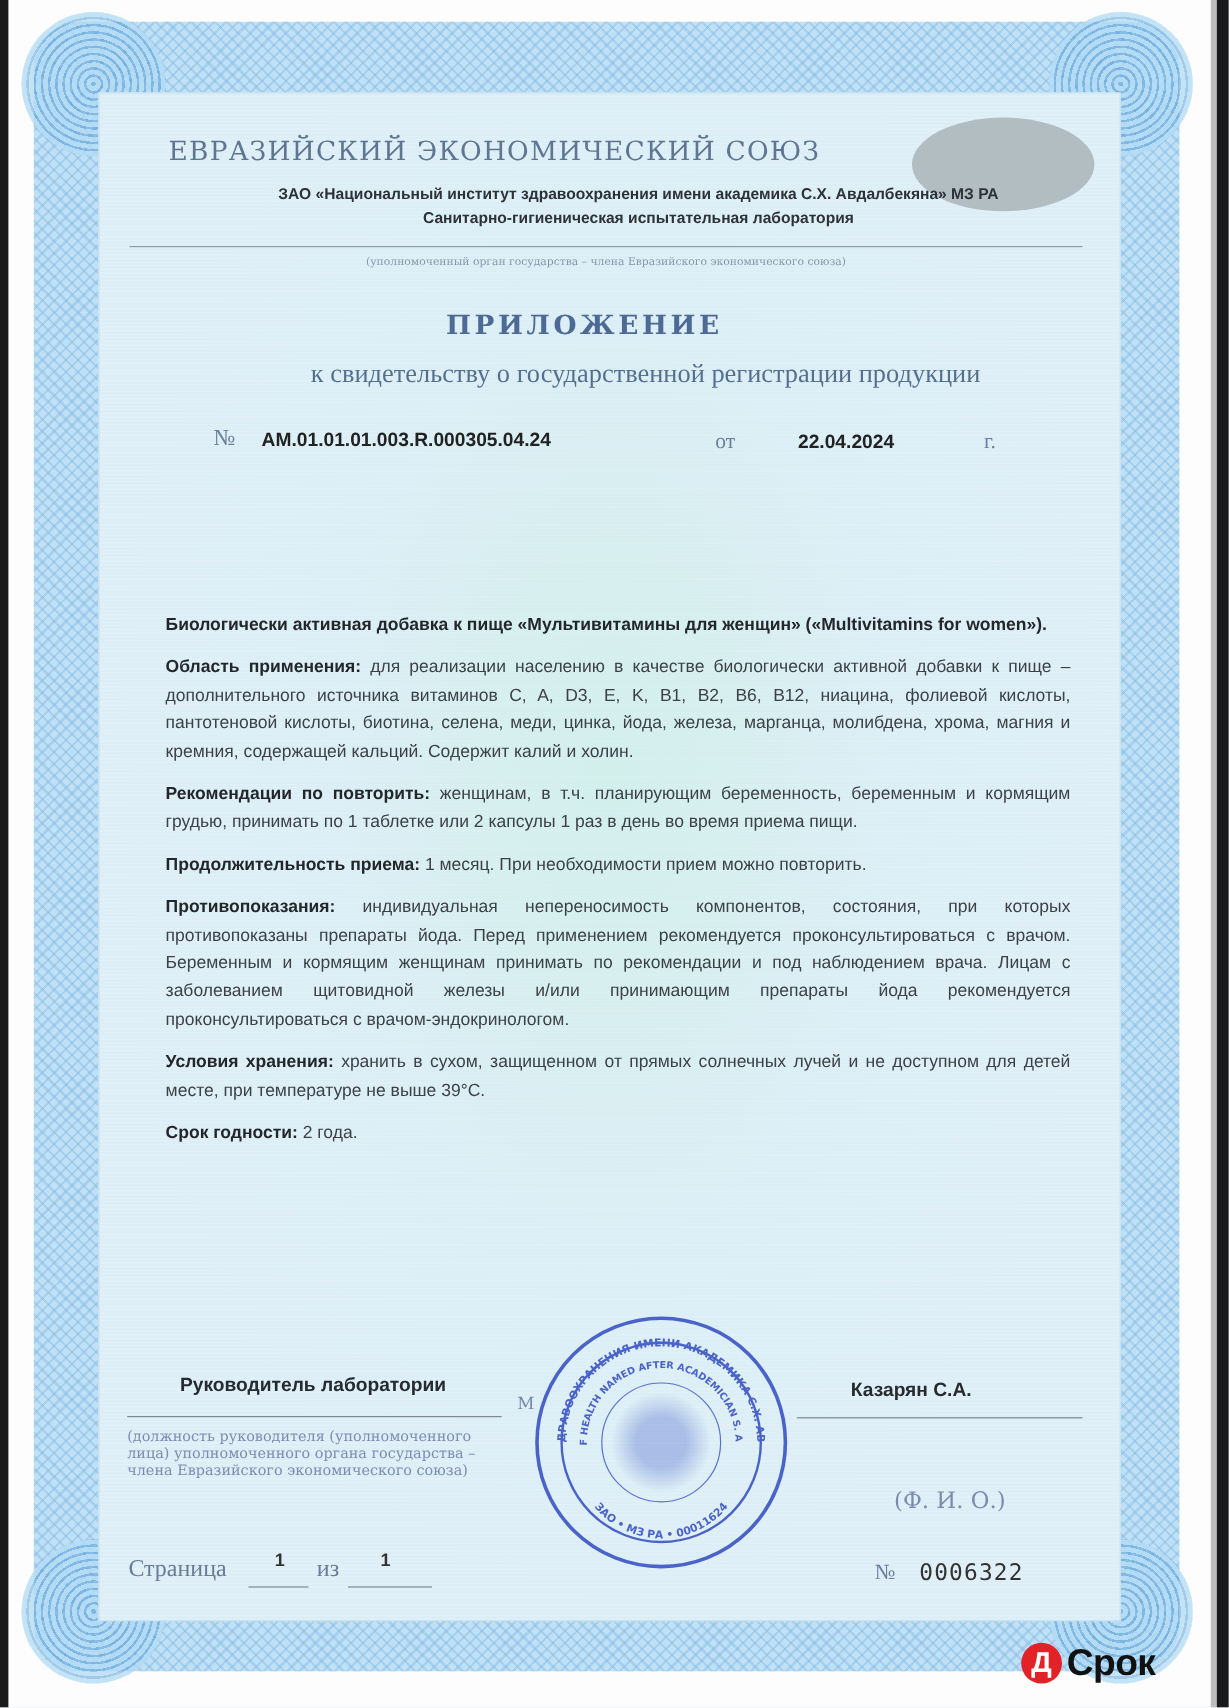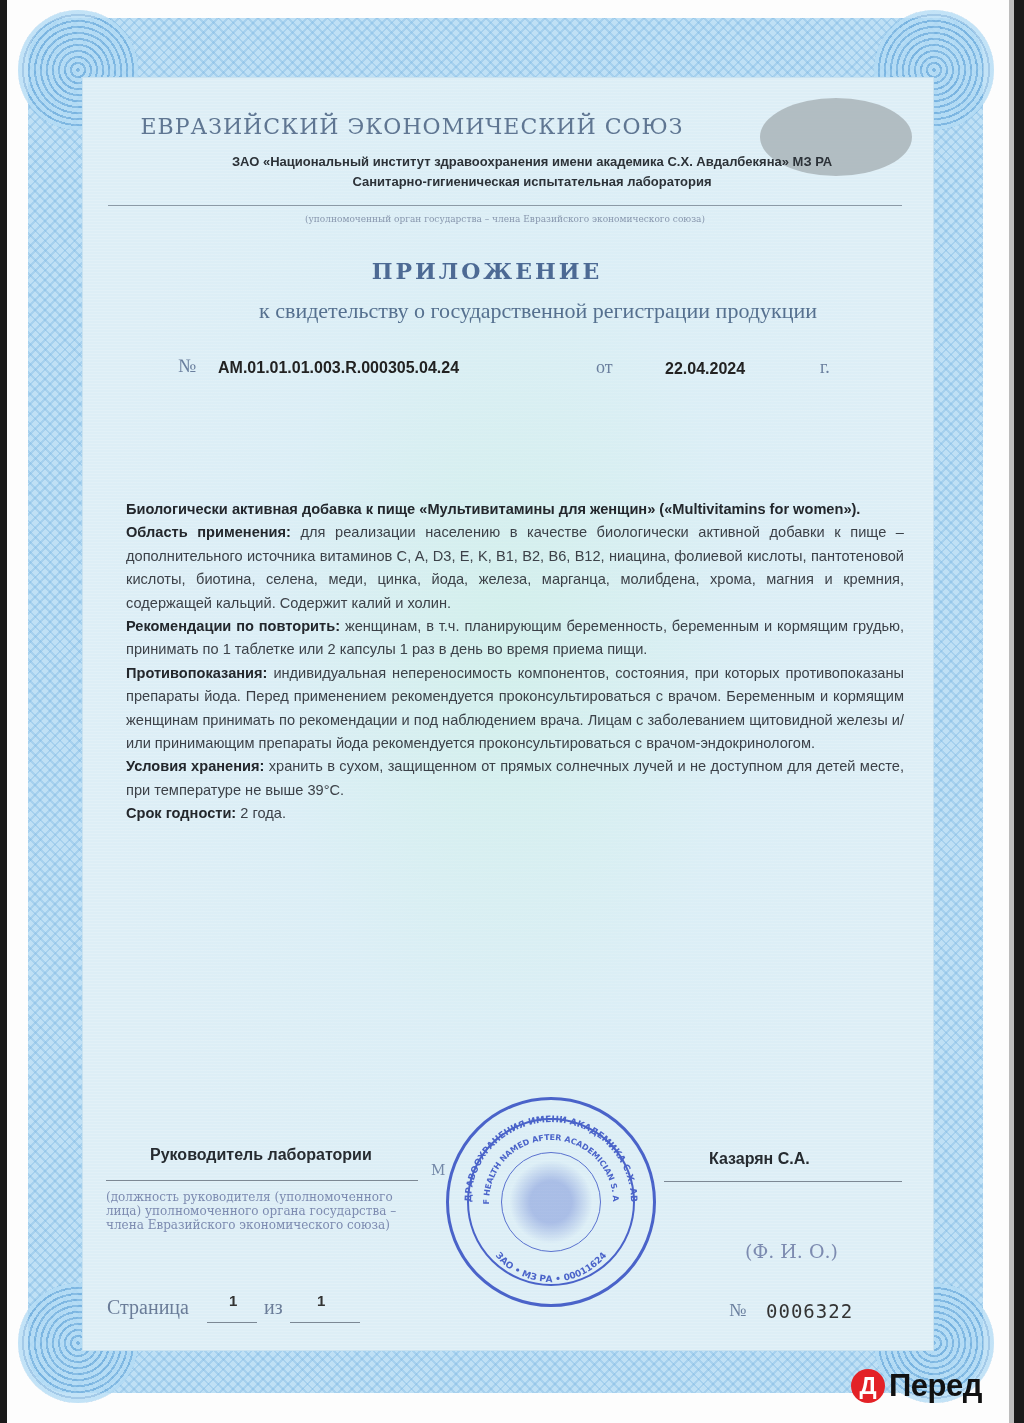"Биологически активная добавка к пище" .body-text p { margin: 0 -> 12px }
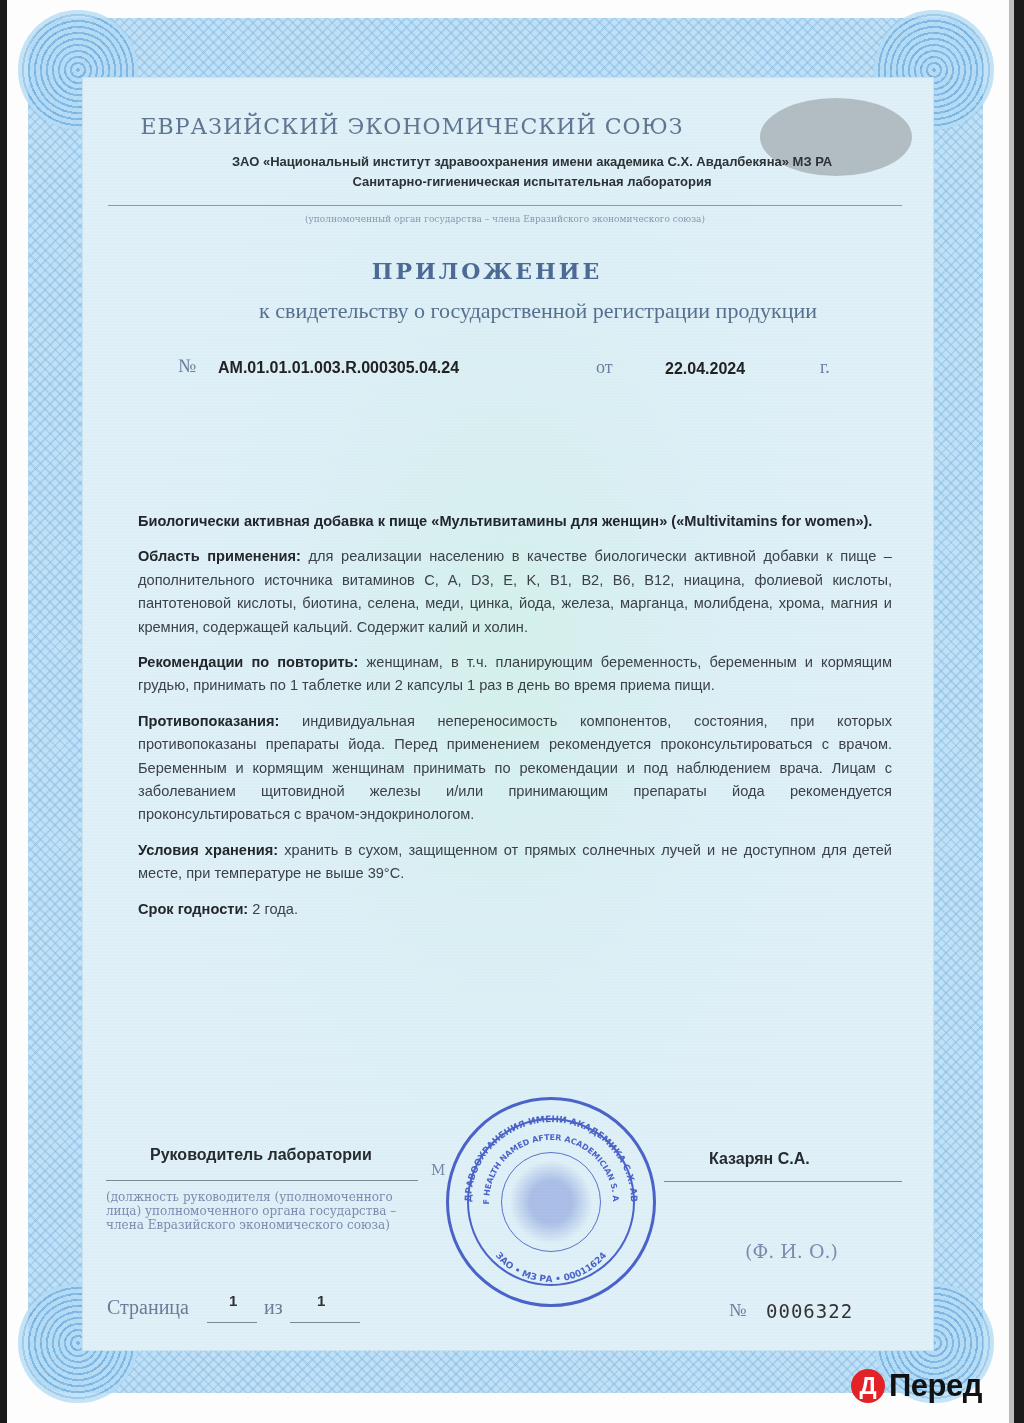"Продолжительность приема: 1 месяц. При" p { html: none -> <p><b>Продолжительность приема:</b><span> 1 месяц. При необходимости прием можно повторить.</span></p> }
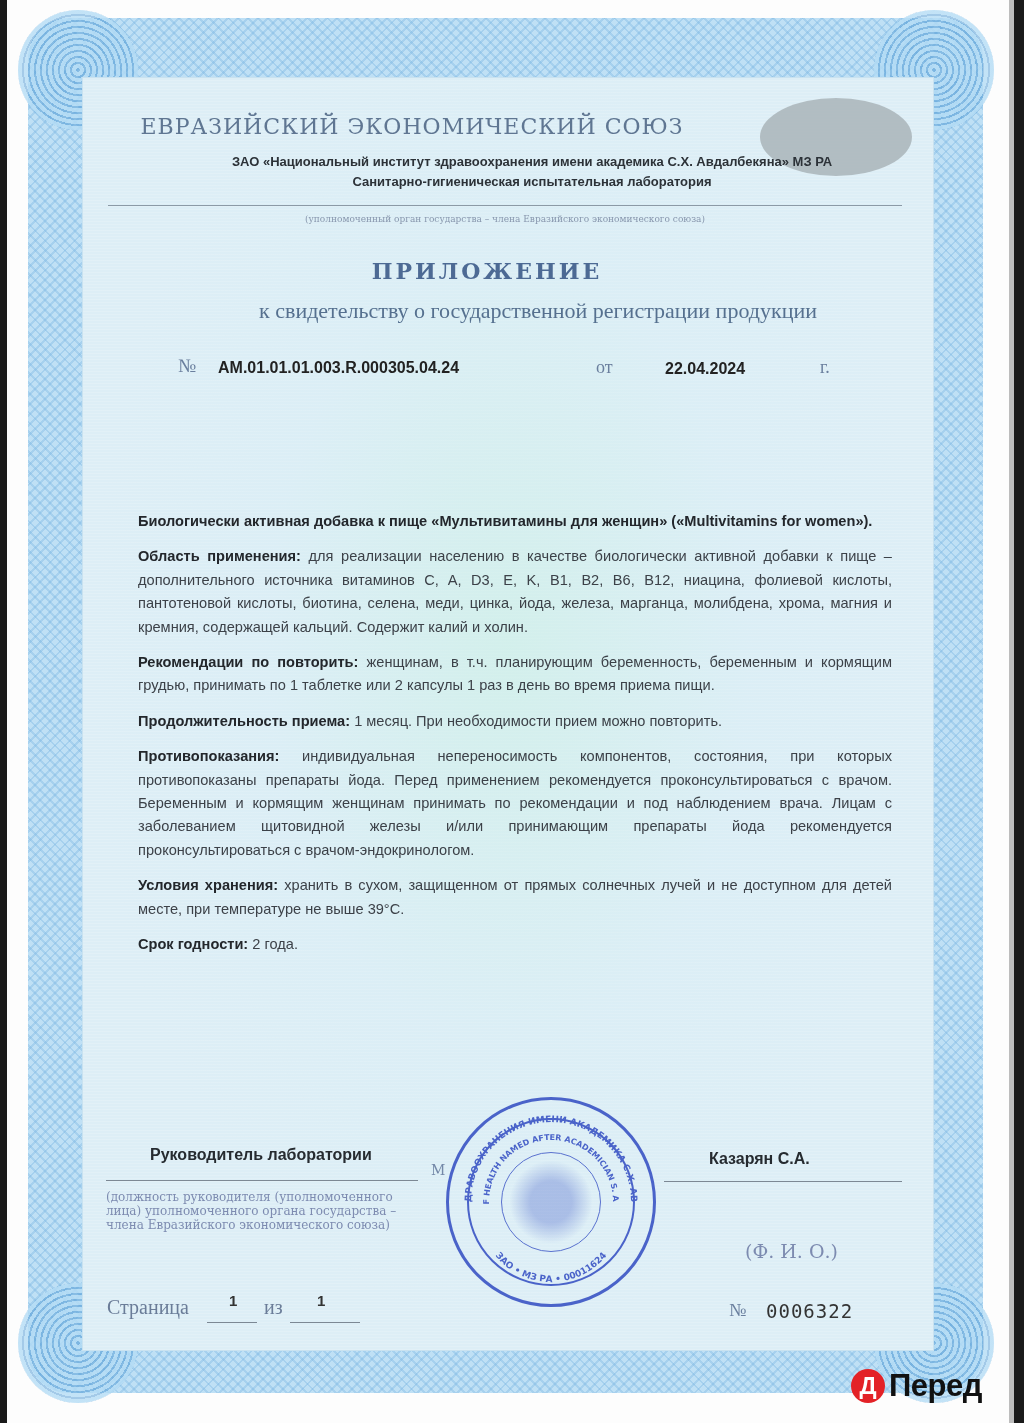"Перед" div.logo-text { text: Перед -> Срок }
